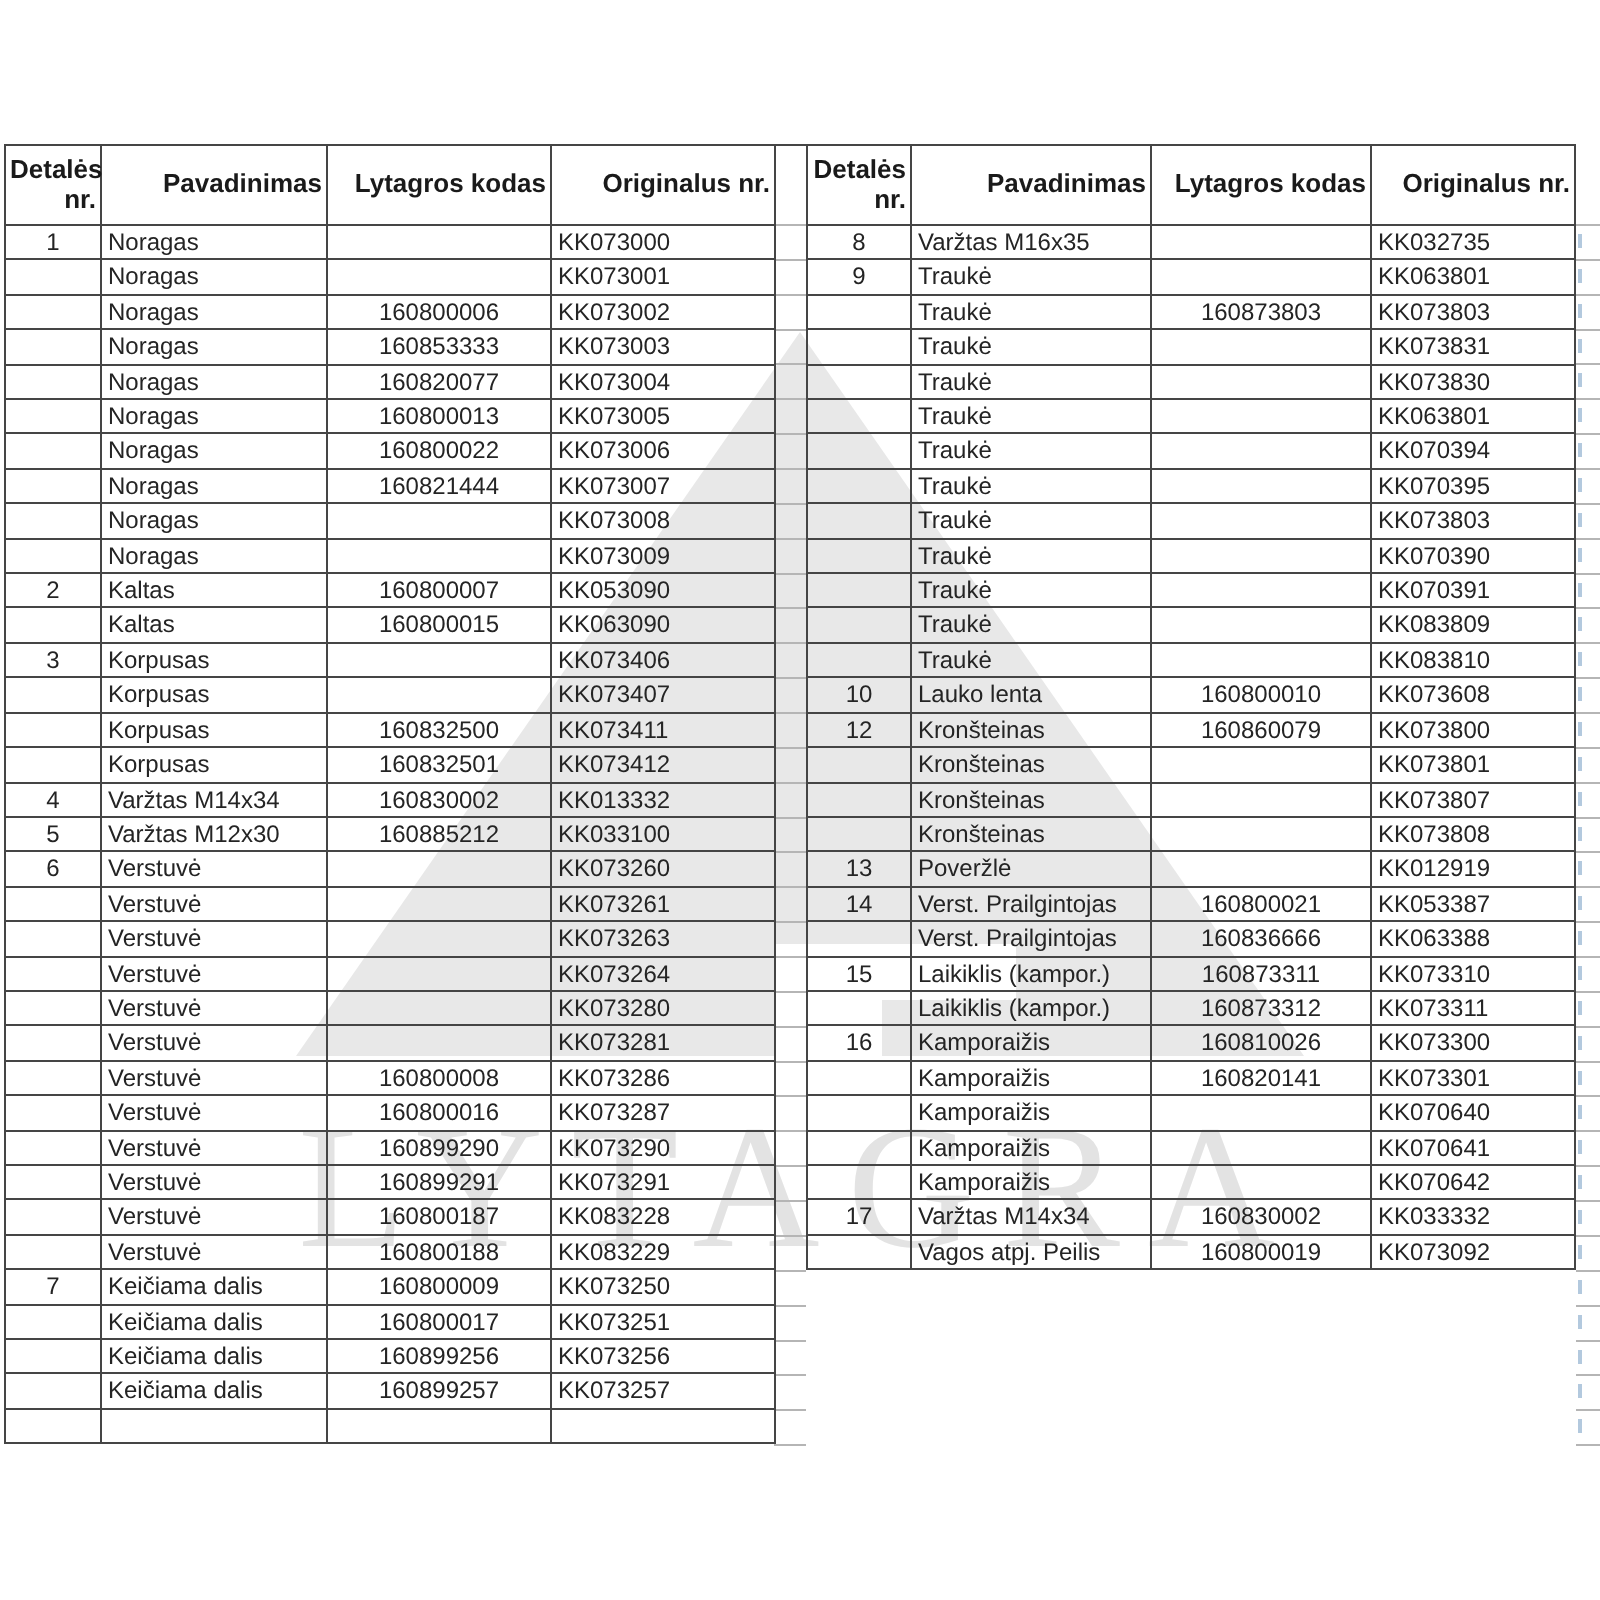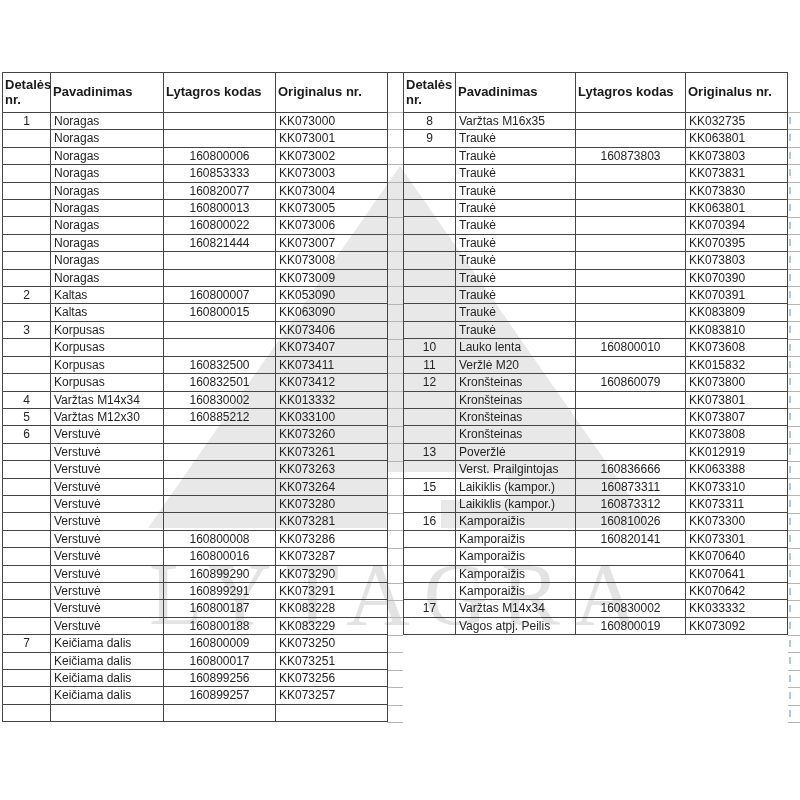"Detalės nr." .parts-table th { text-align: left -> right }
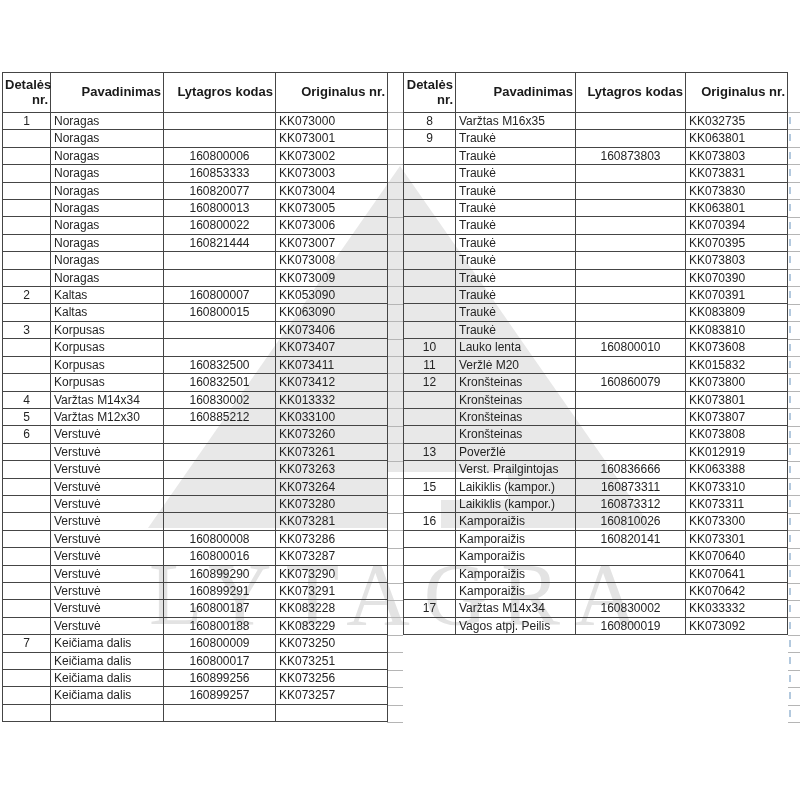"11" tr { html: <tr> <td>11</td> <td>Veržlė M20</td> <td></td> <td>KK015832</td> </tr> -> none }
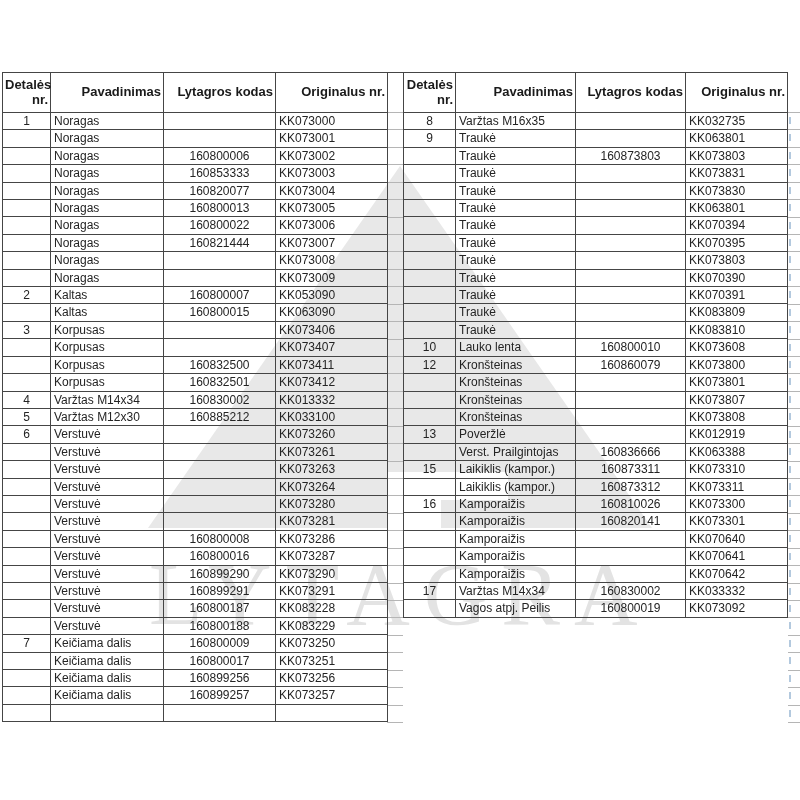"14" tr { html: none -> <tr> <td>14</td> <td>Verst. Prailgintojas</td> <td>160800021</td> <td>KK053387</td> </tr> }
